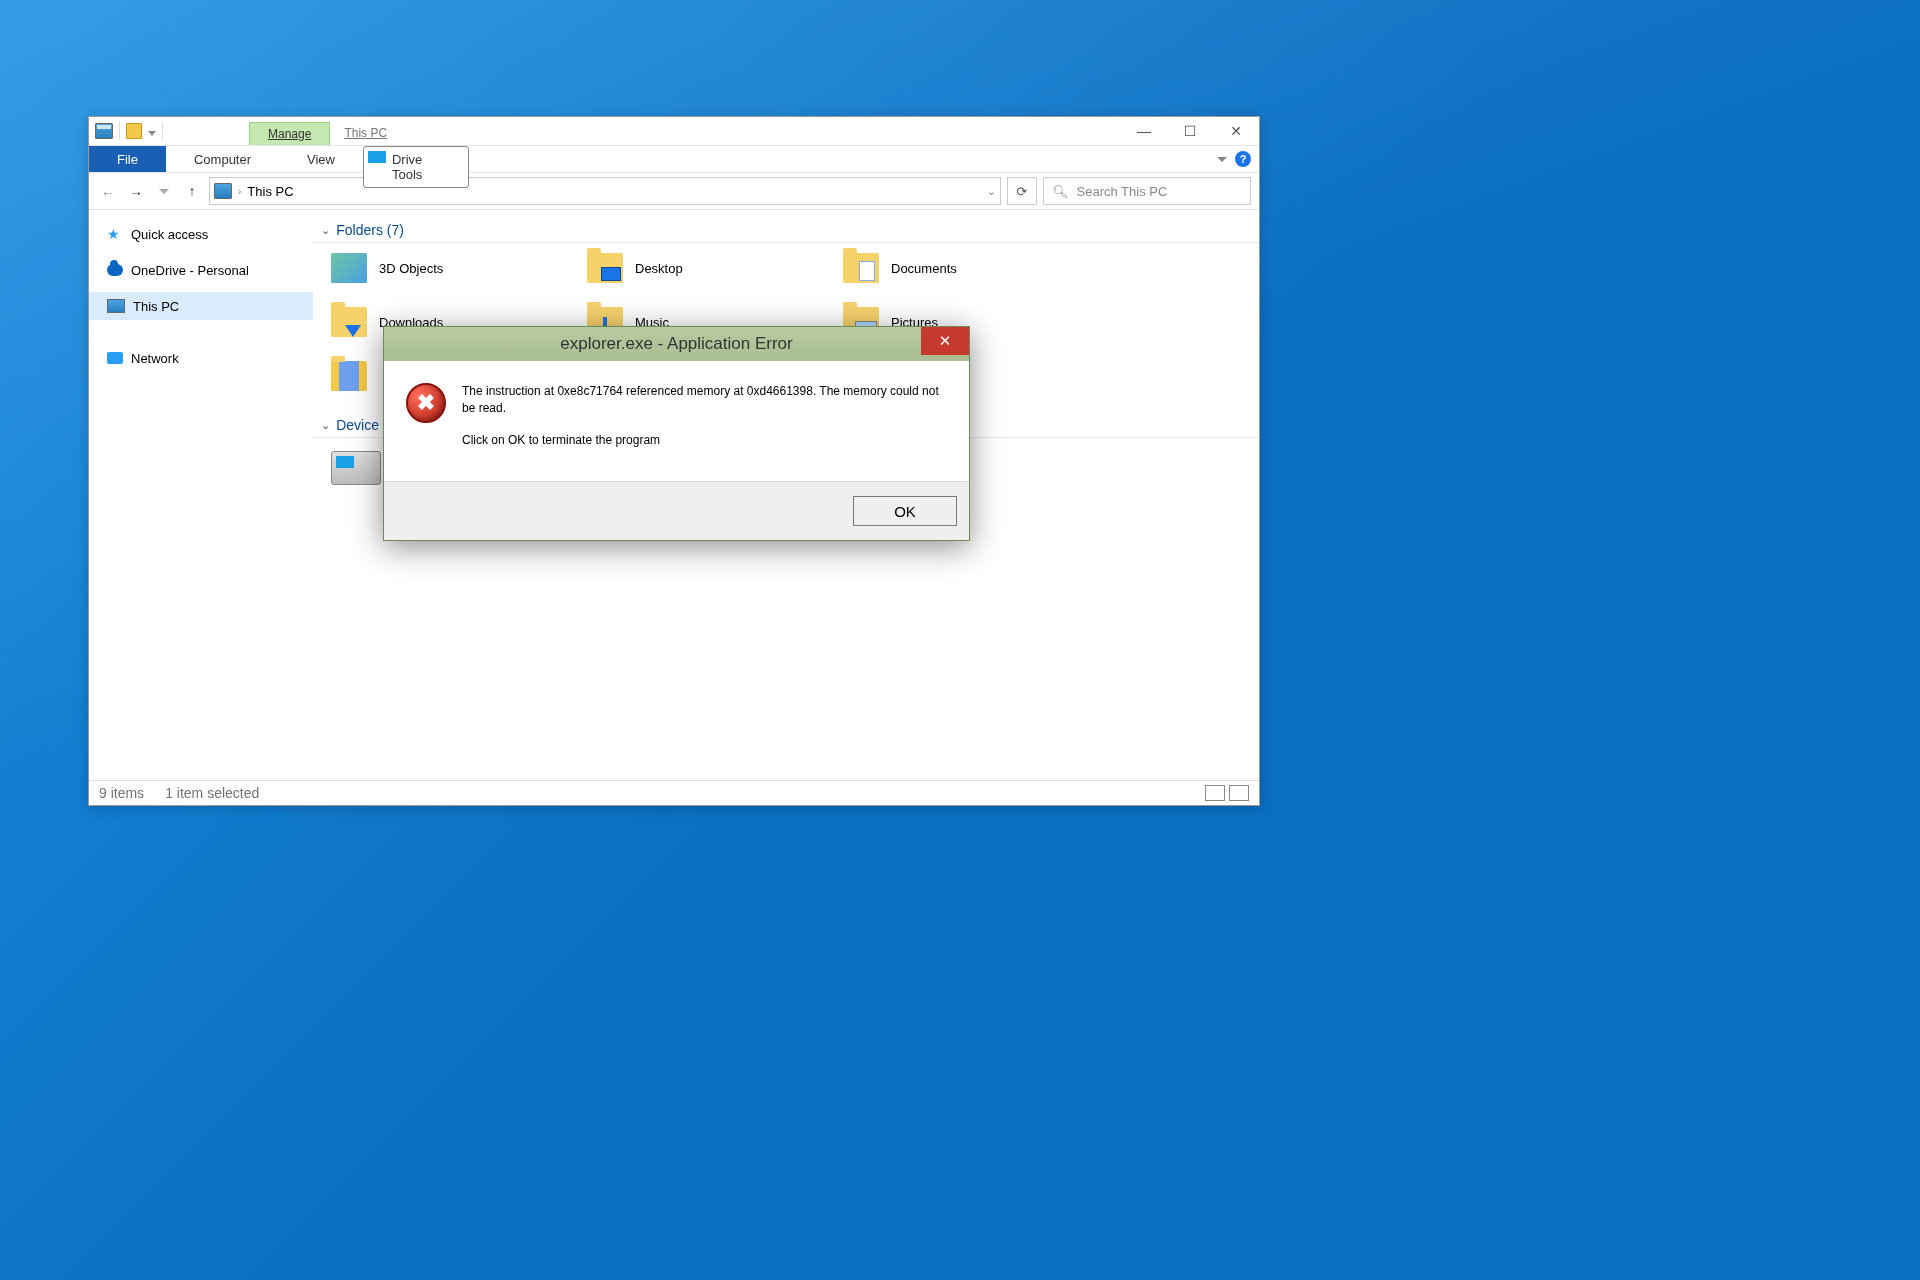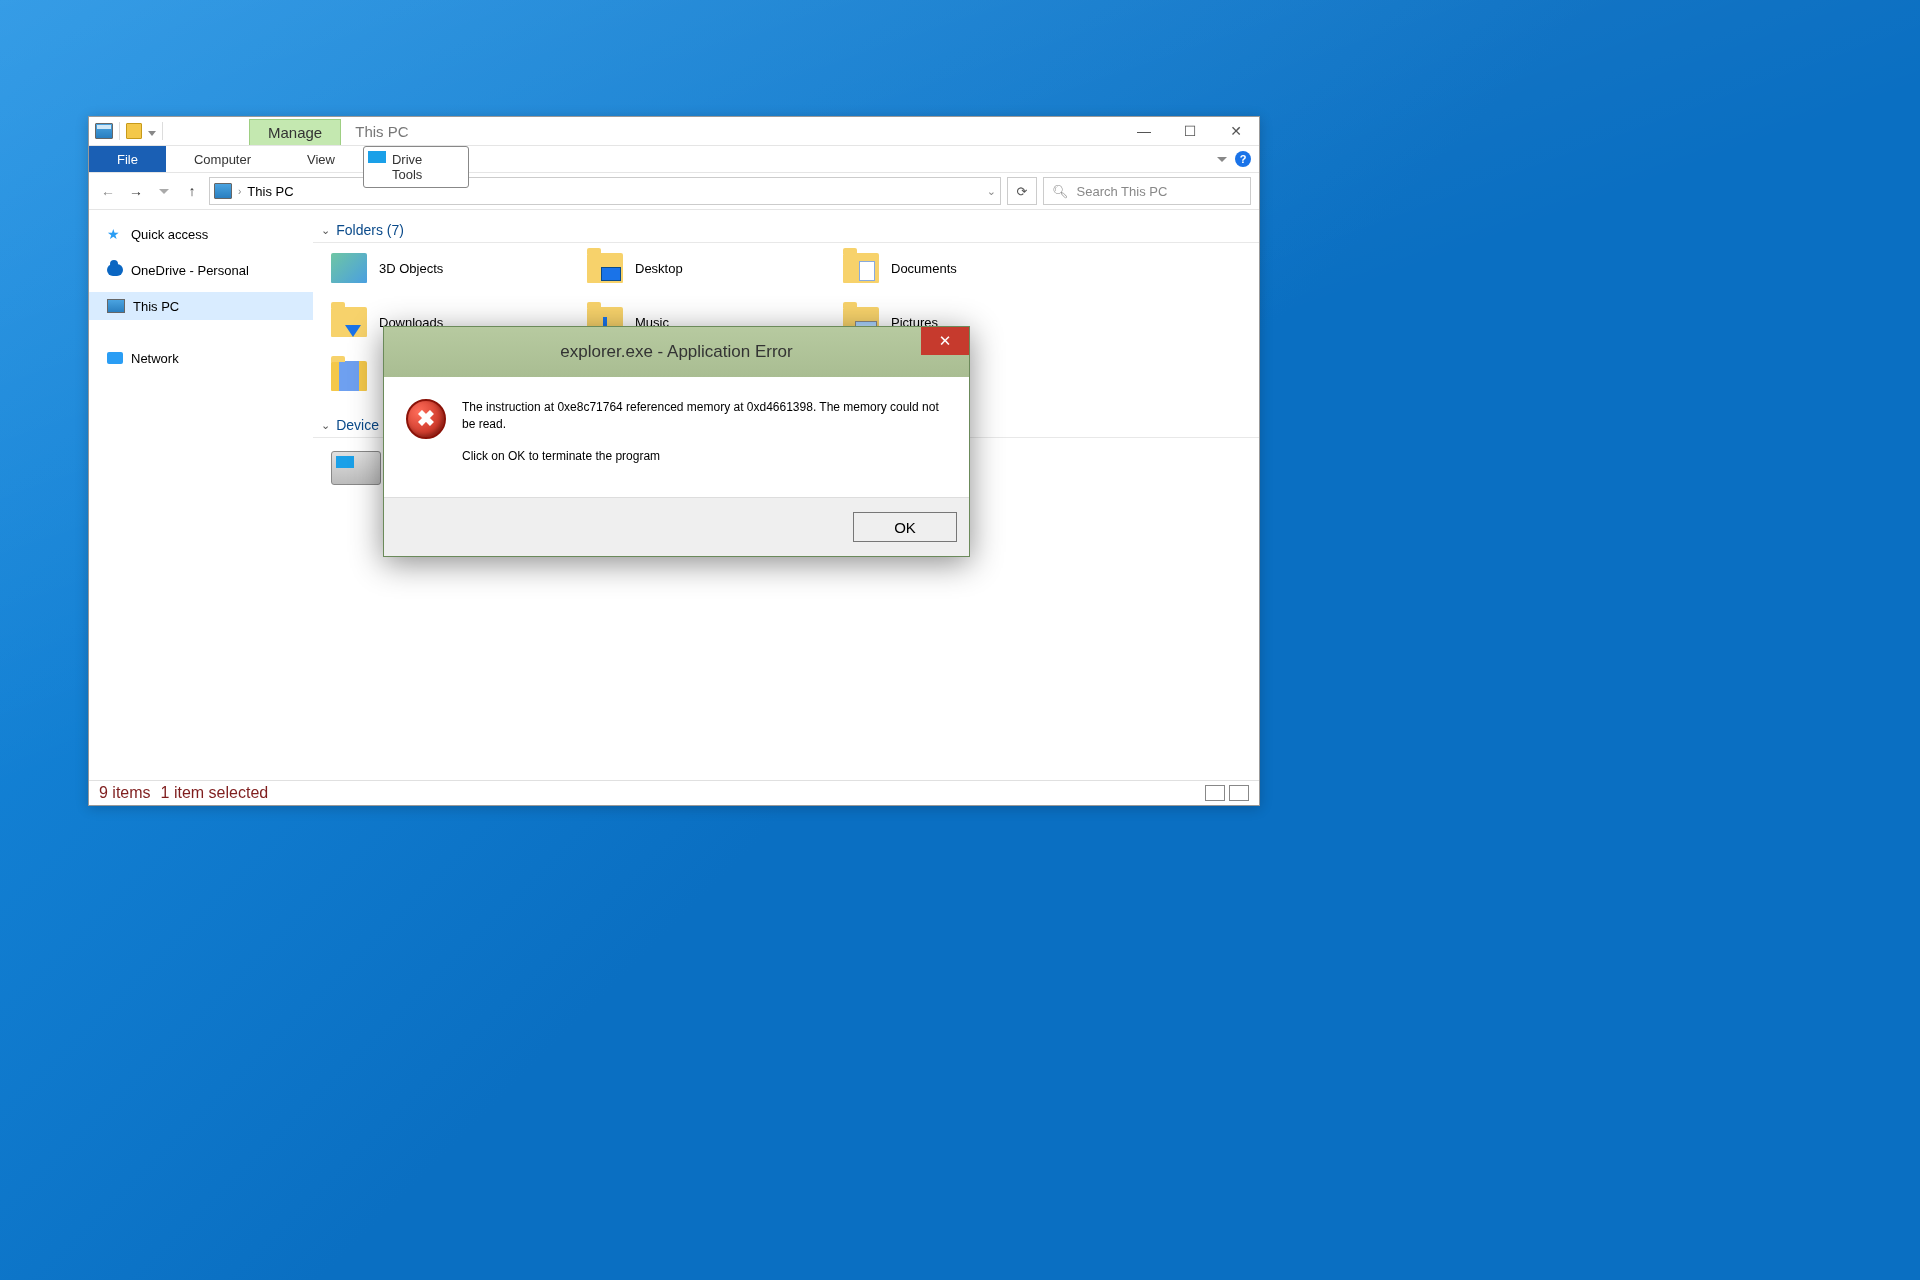"Manage" .ctx { font-size: 15px -> 12px; text-decoration: none -> underline }
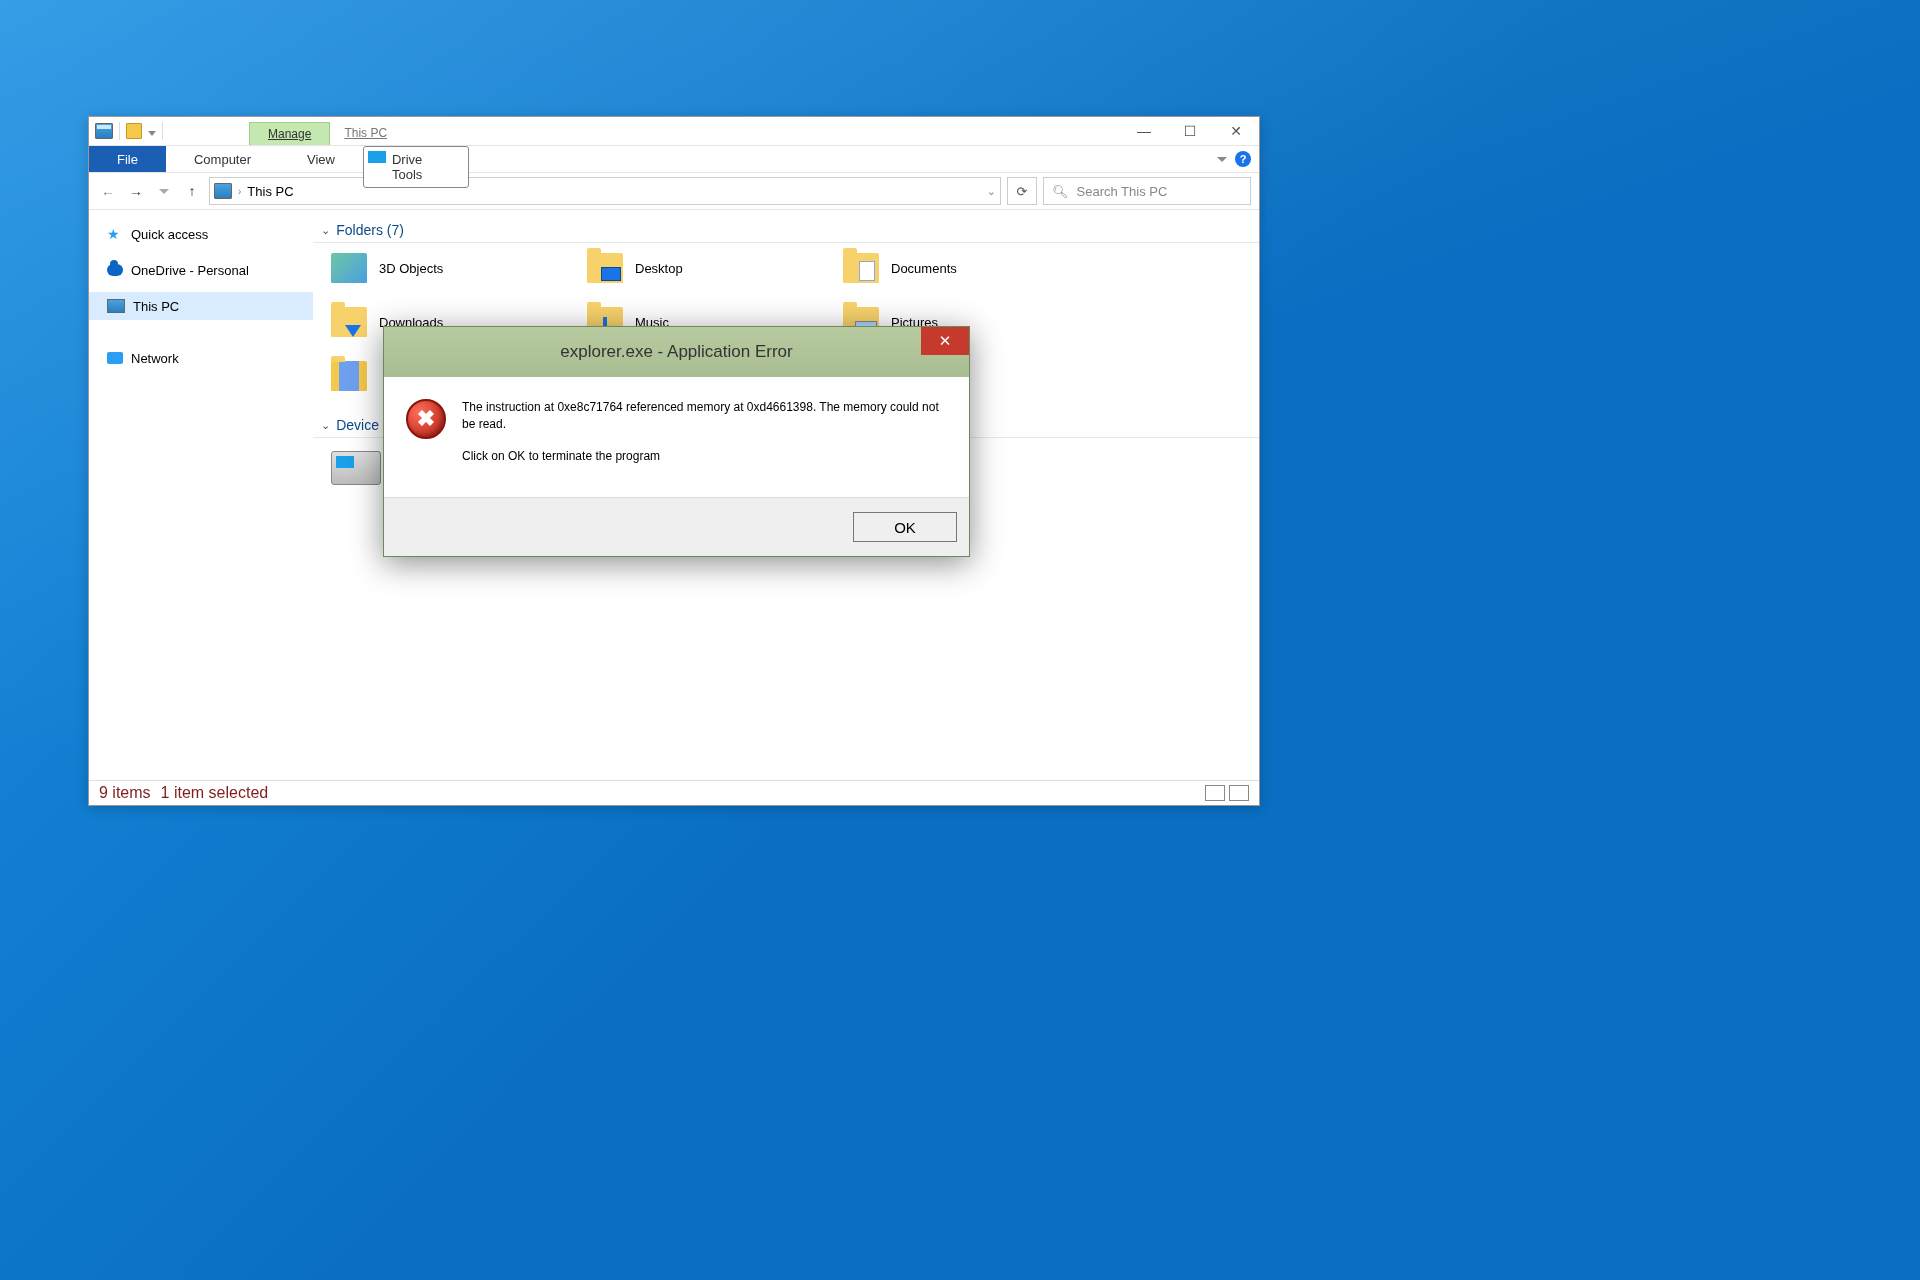"explorer.exe - Application Error" .errdlg .dlgtitle { height: 50px -> 34px }
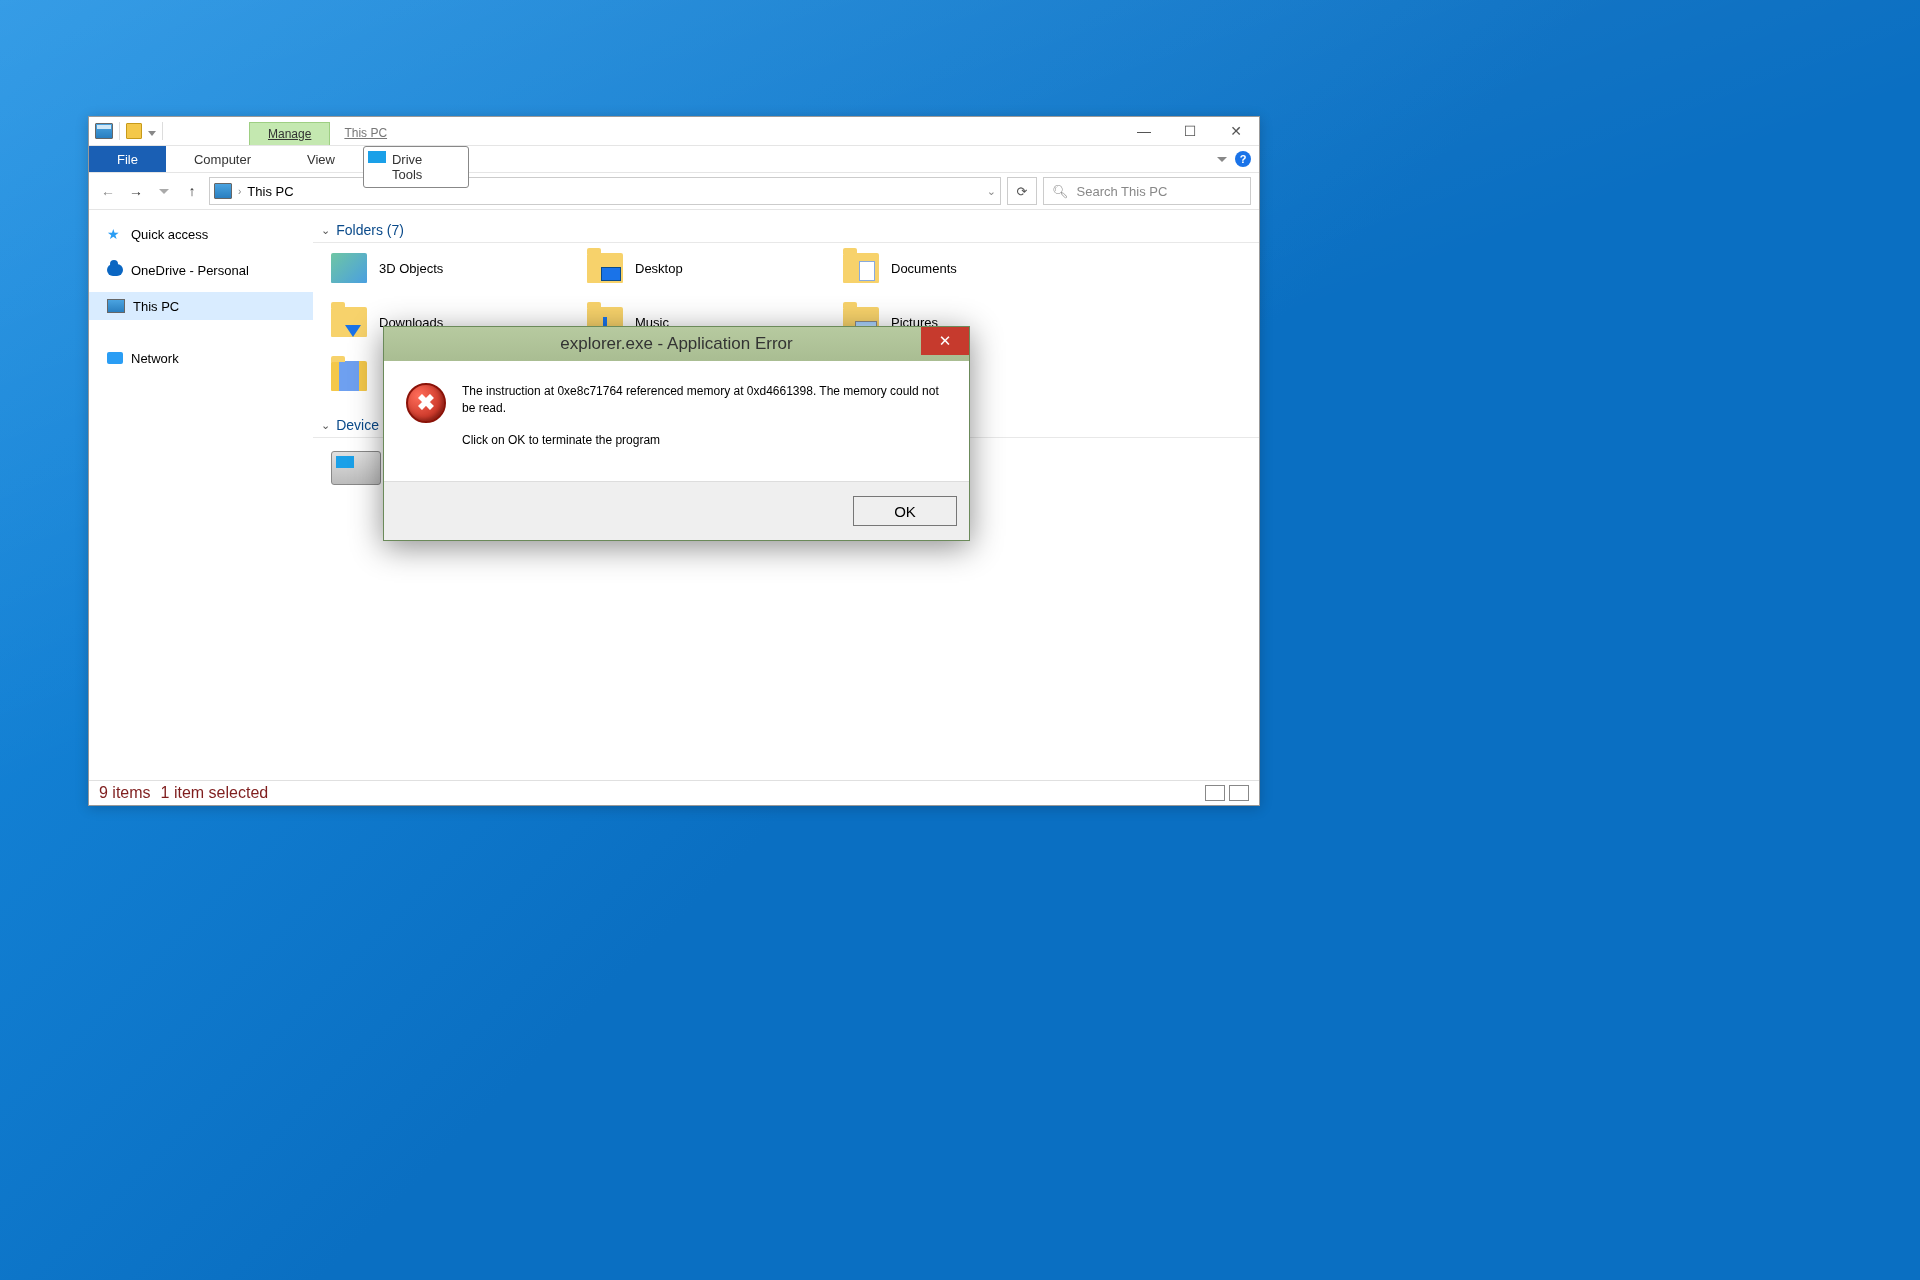"9 items" .statusbar { color: #7f1d1d -> #737373; font-size: 16px -> 14px; gap: 10px -> 21px }
